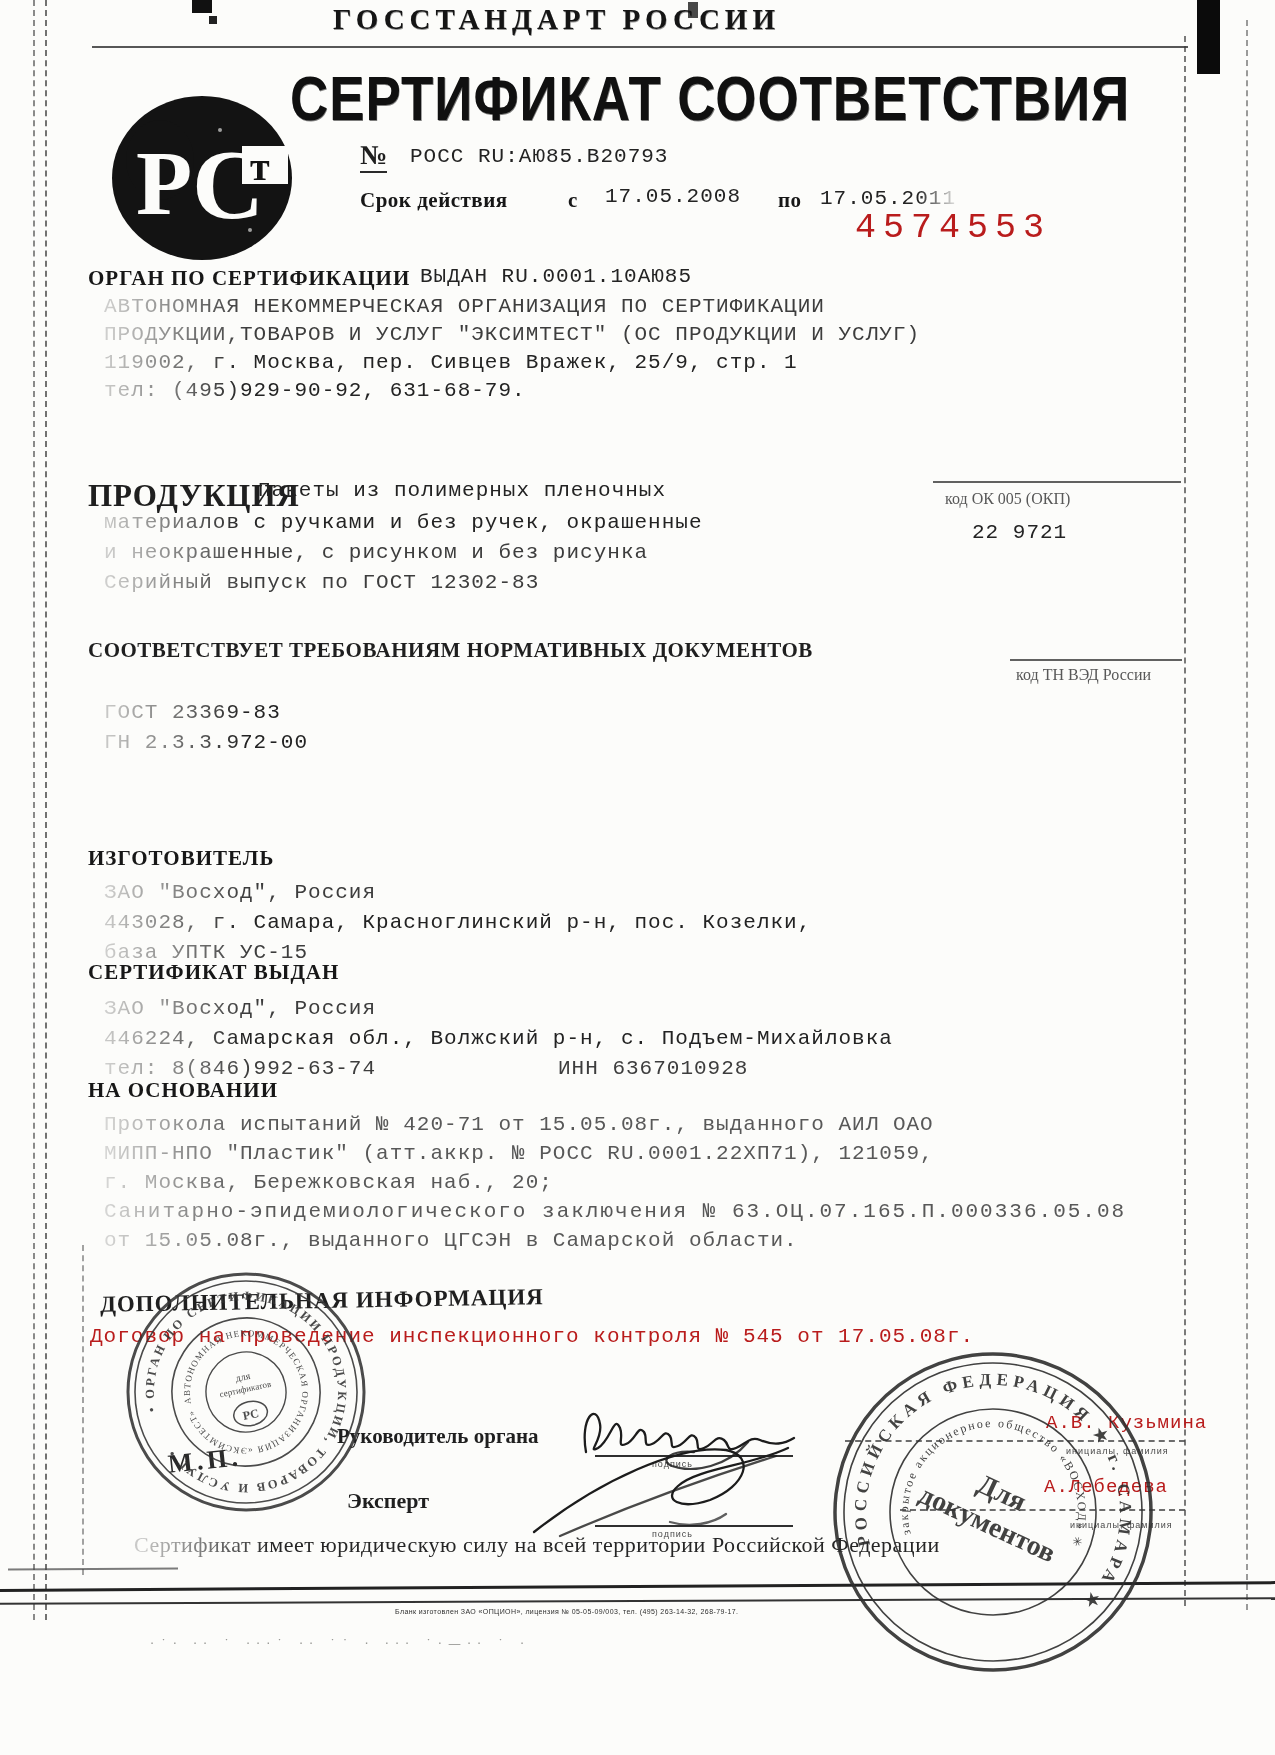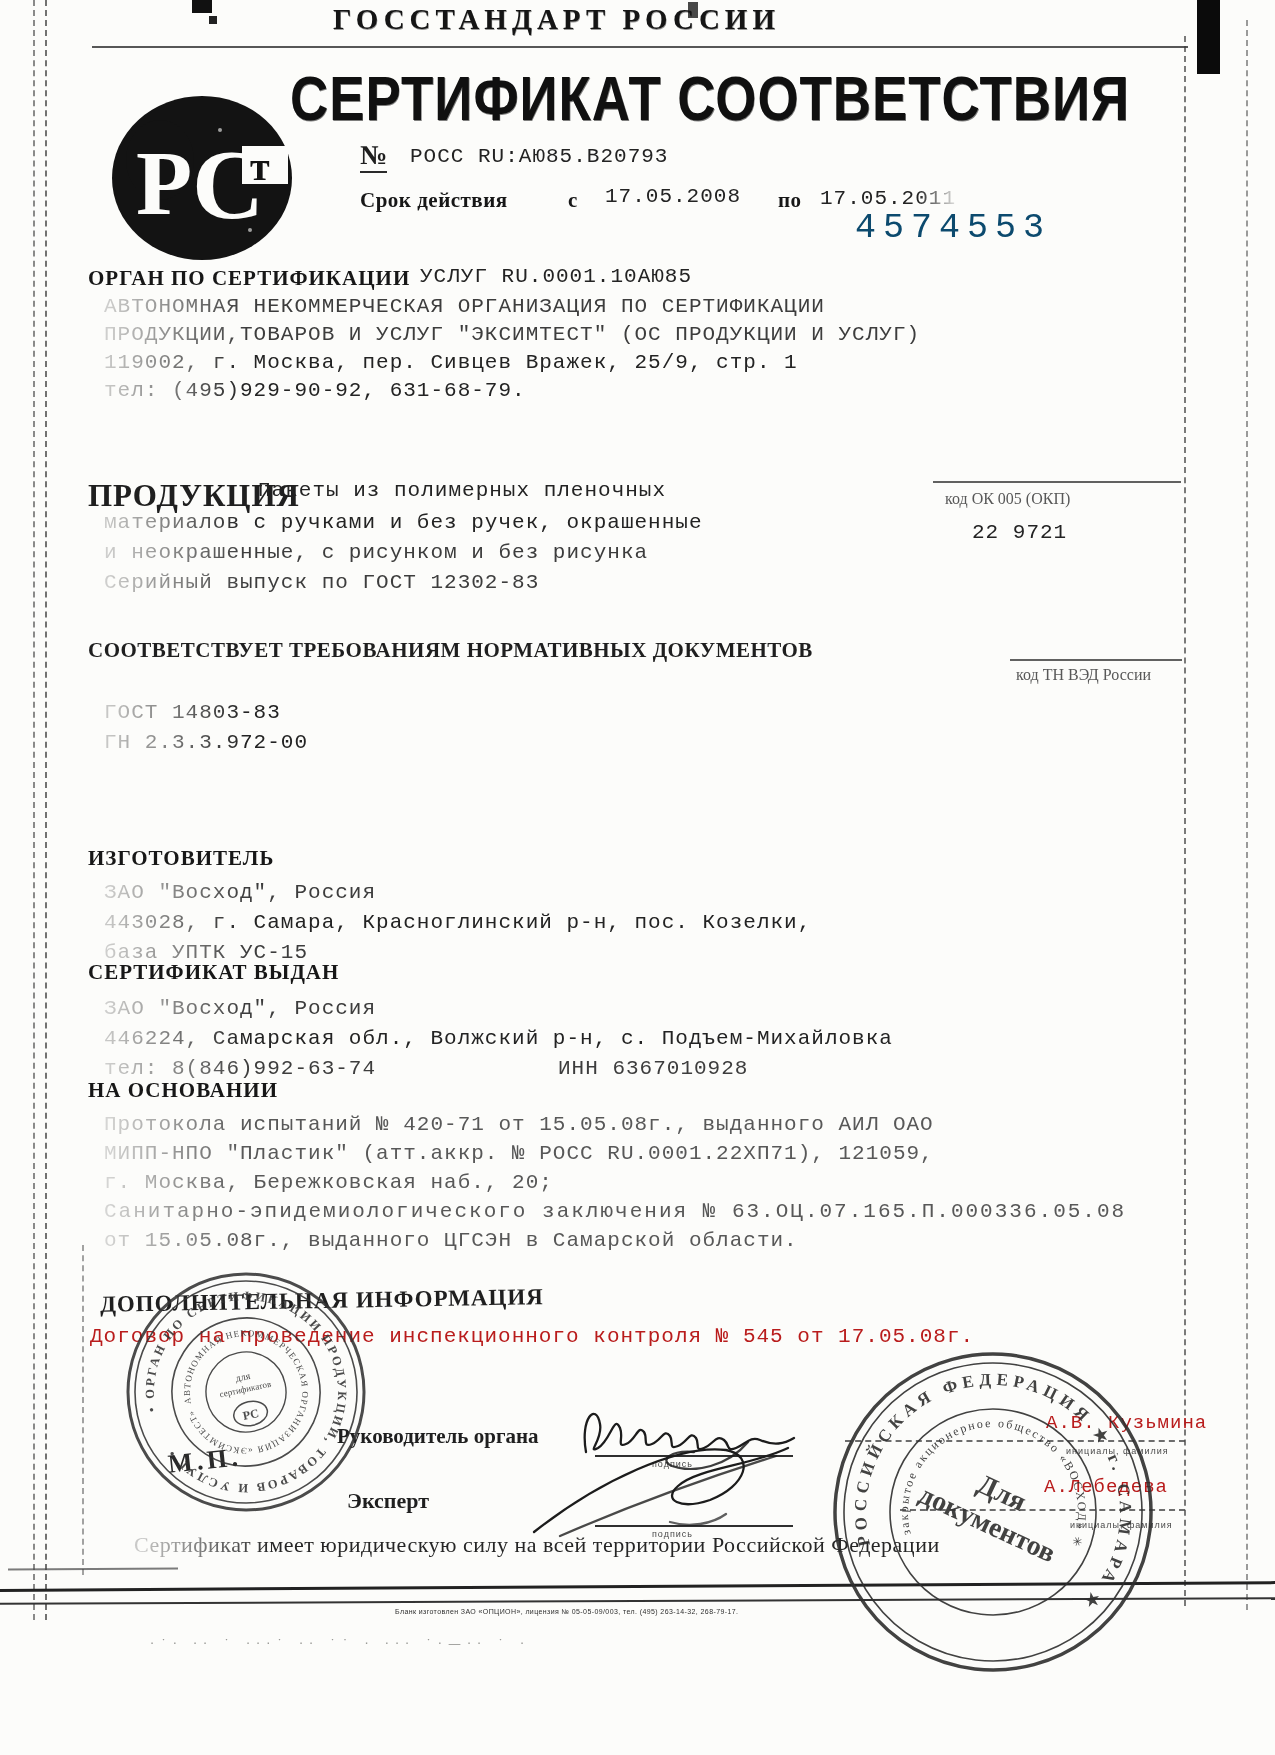"4574553" div.abs { color: #0c4a6e -> #b91c1c }
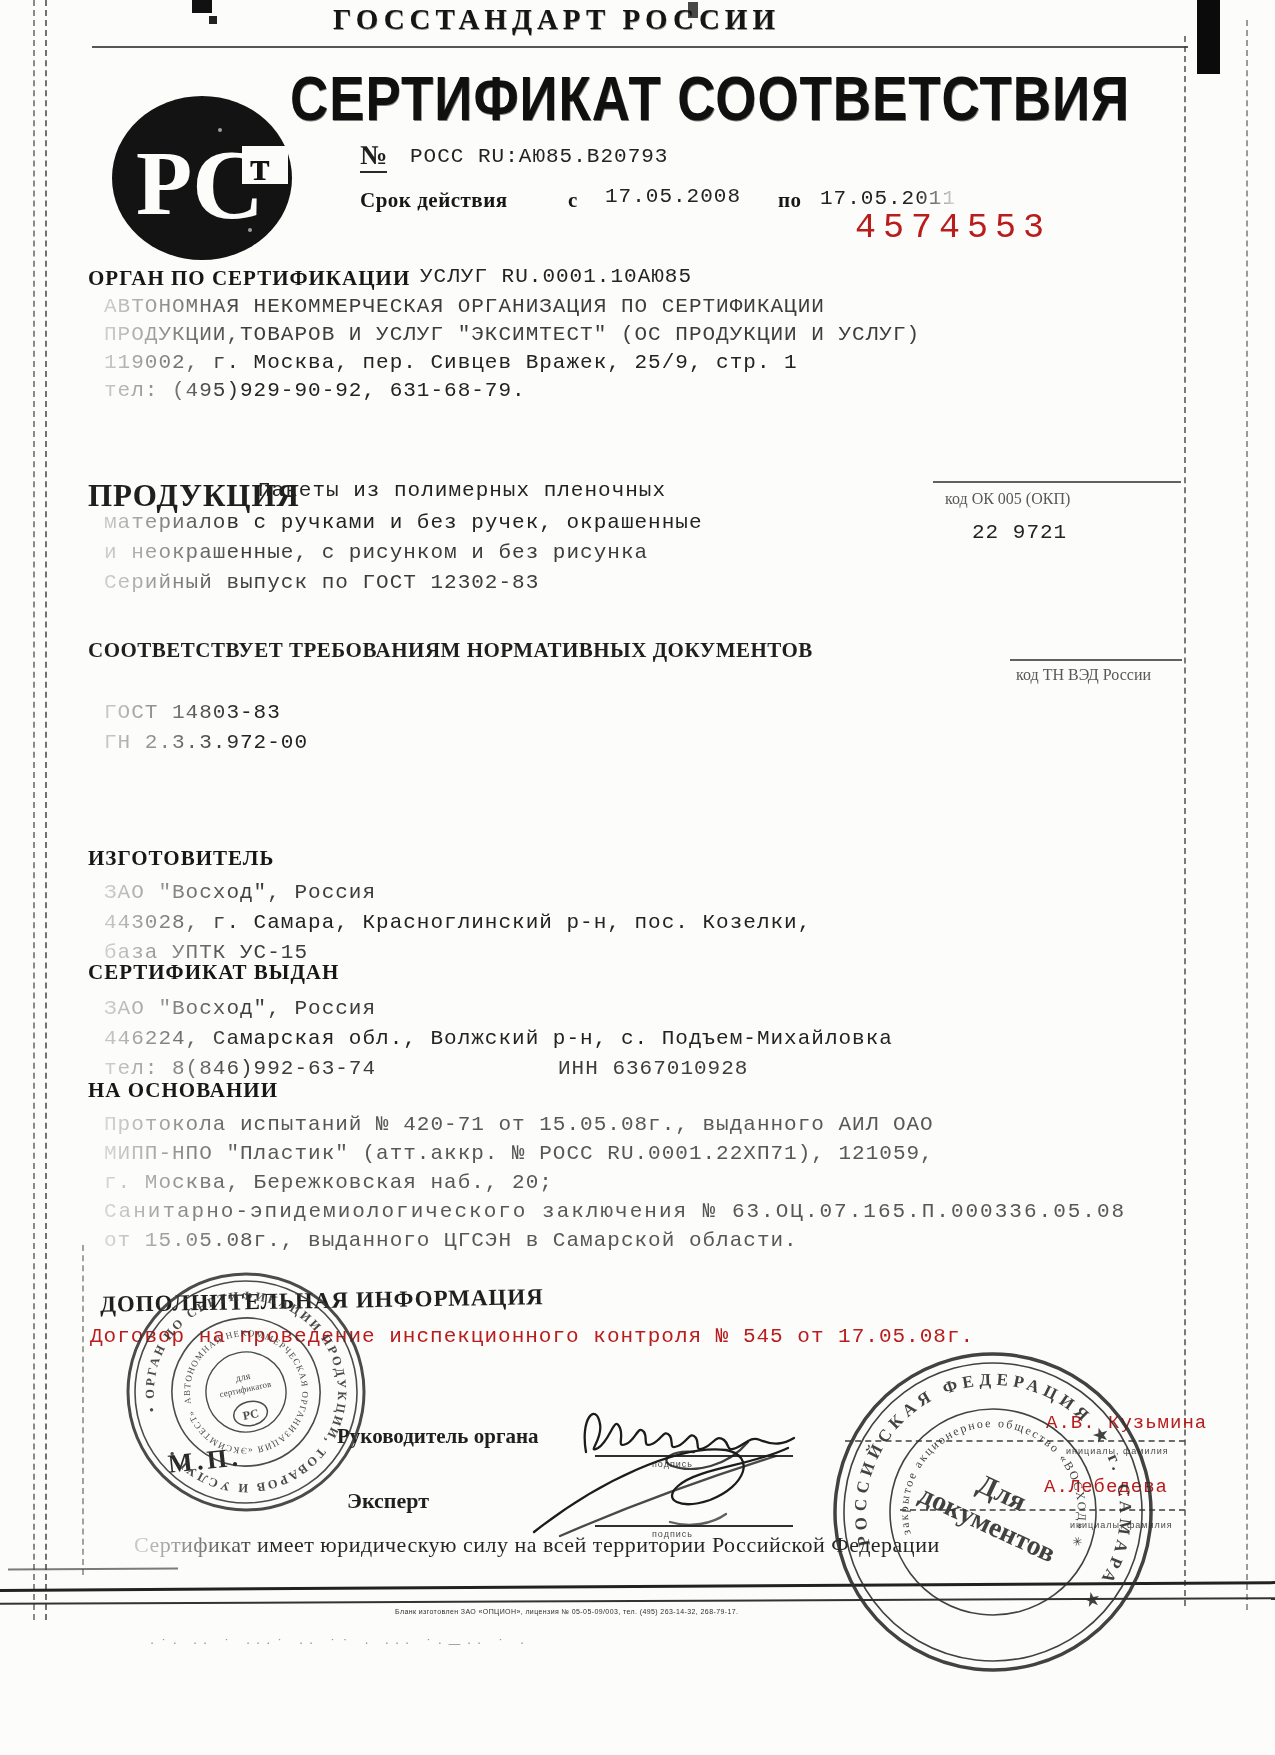"УСЛУГ RU.0001.10АЮ85" div.abs { text: УСЛУГ -> ВЫДАН }
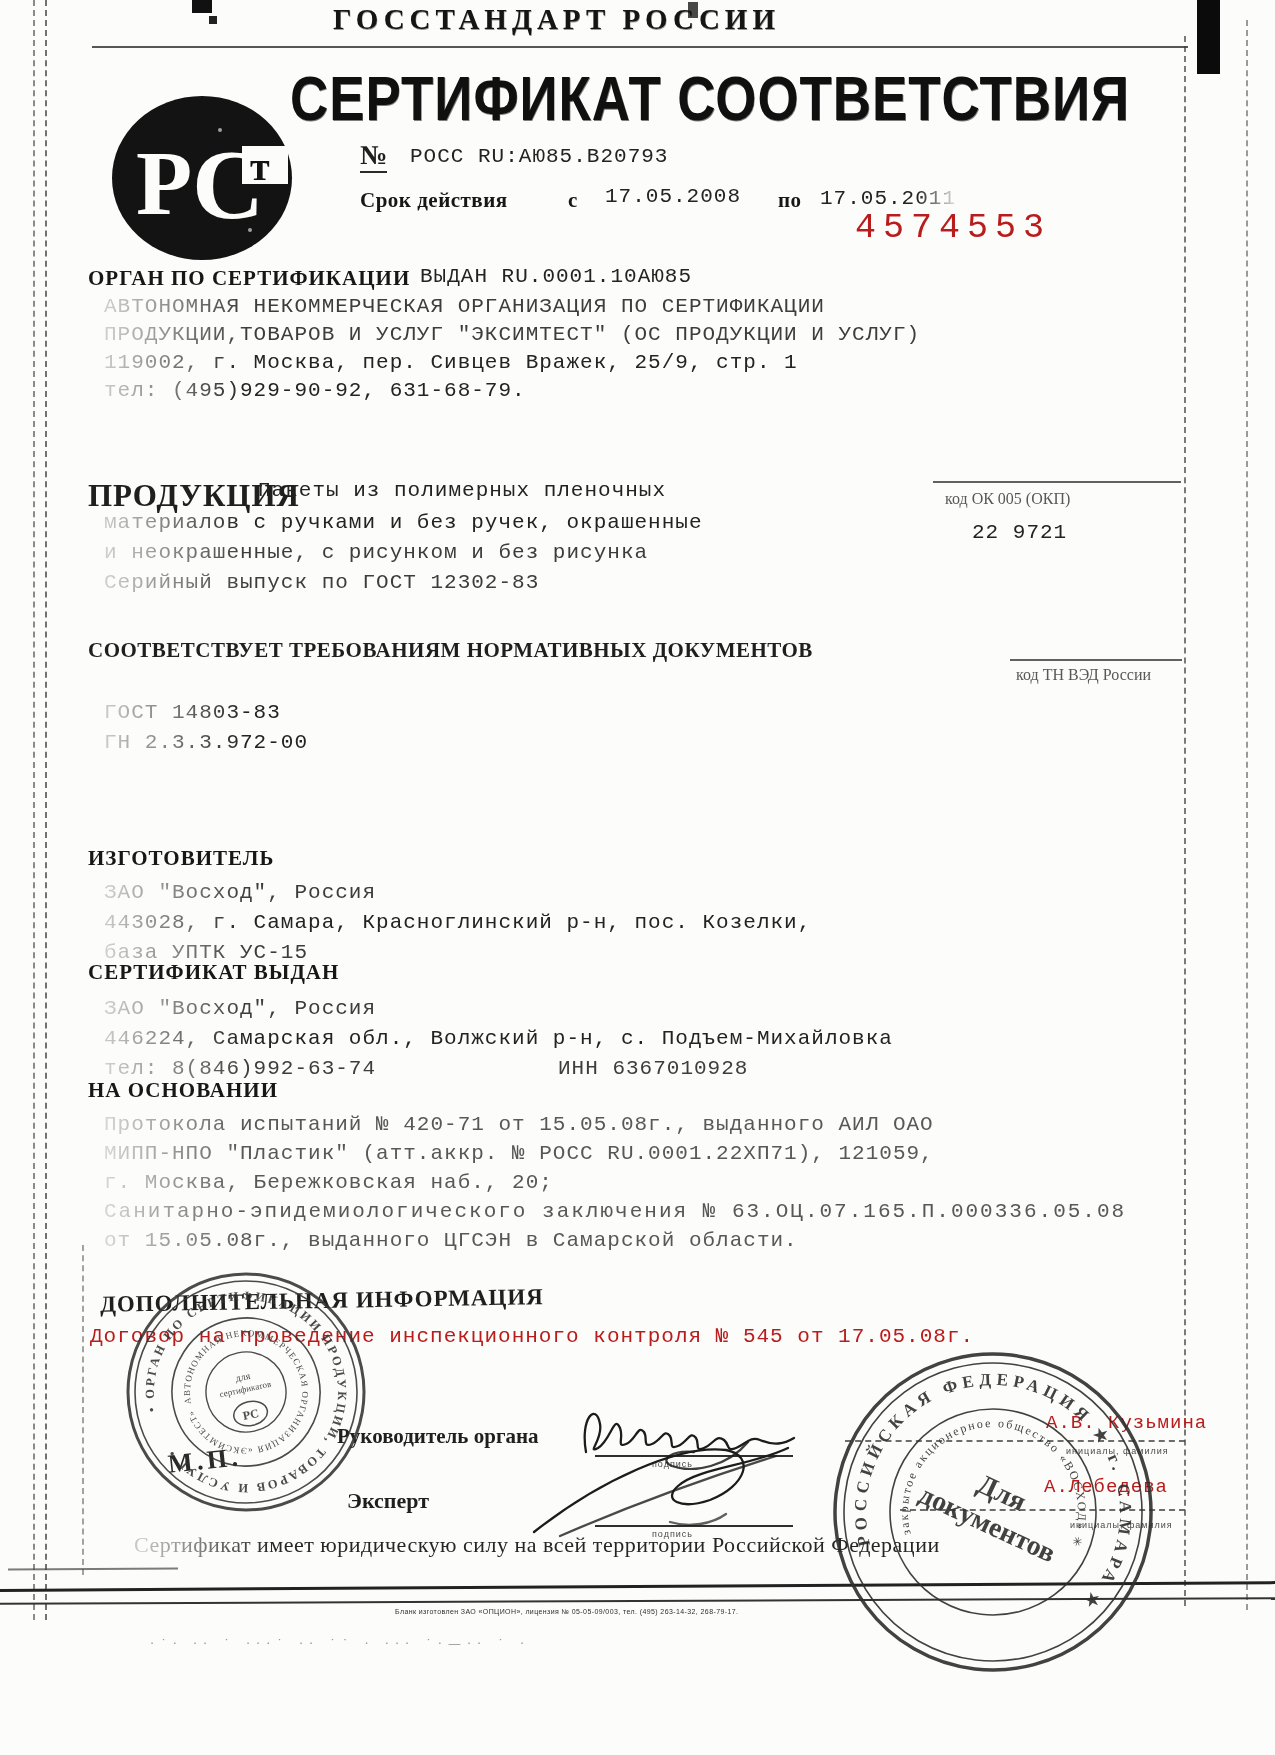"ГОСТ 14803-83" div.abs { text: 14803-83 -> 23369-83 }
